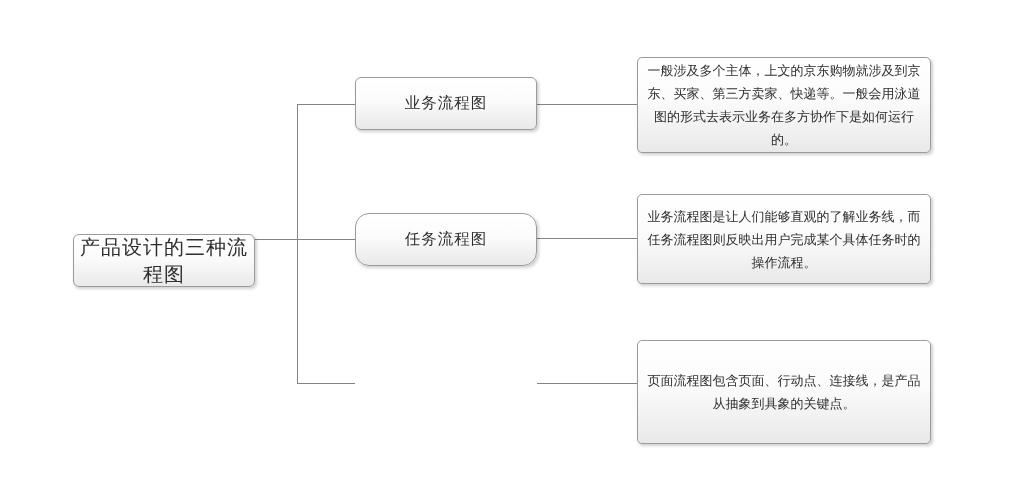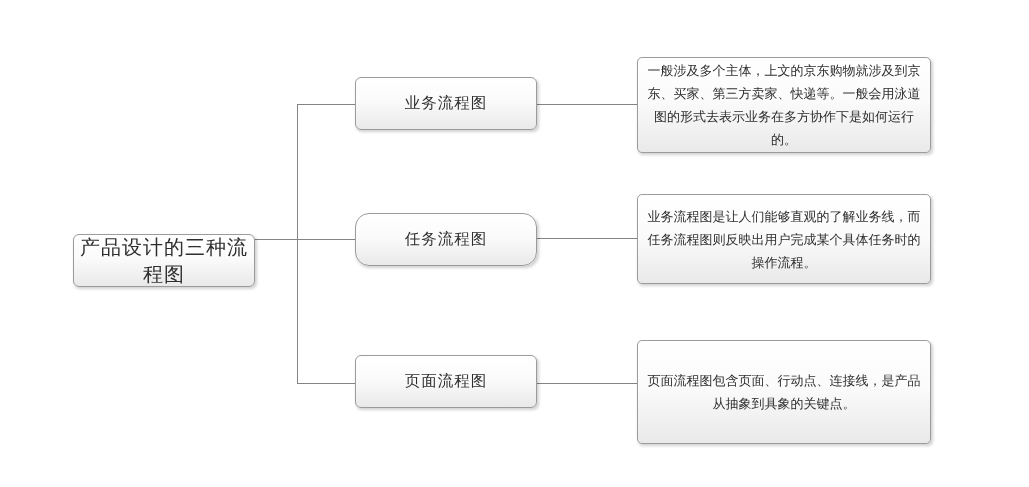"页面流程图" div.node { html: <div> <span>页面流程图</span> </div> -> none }
